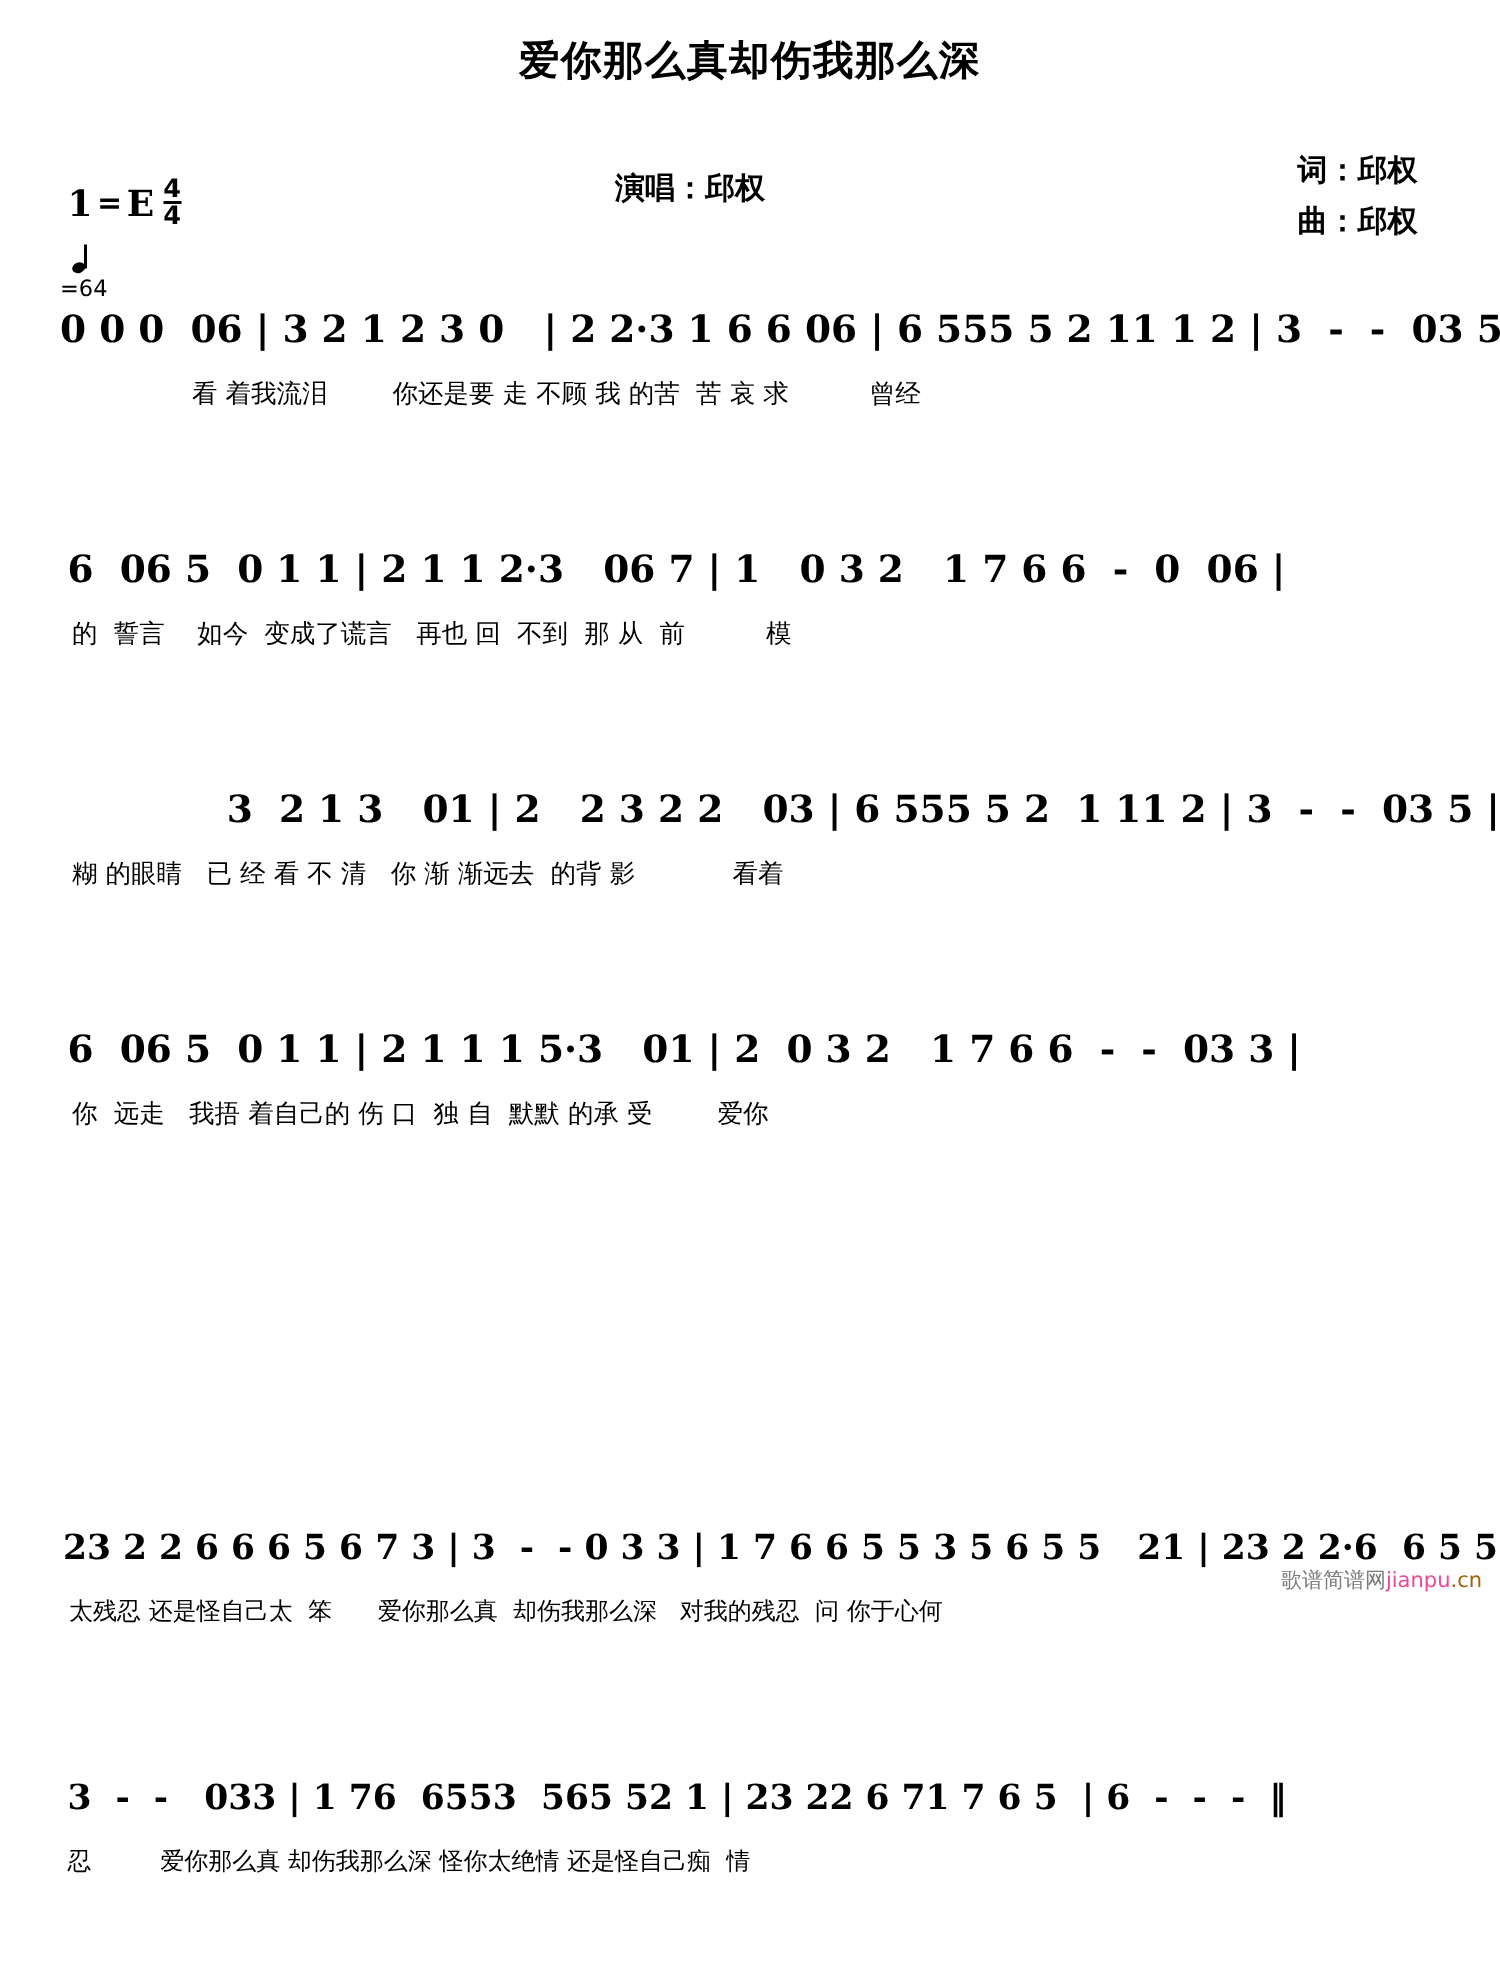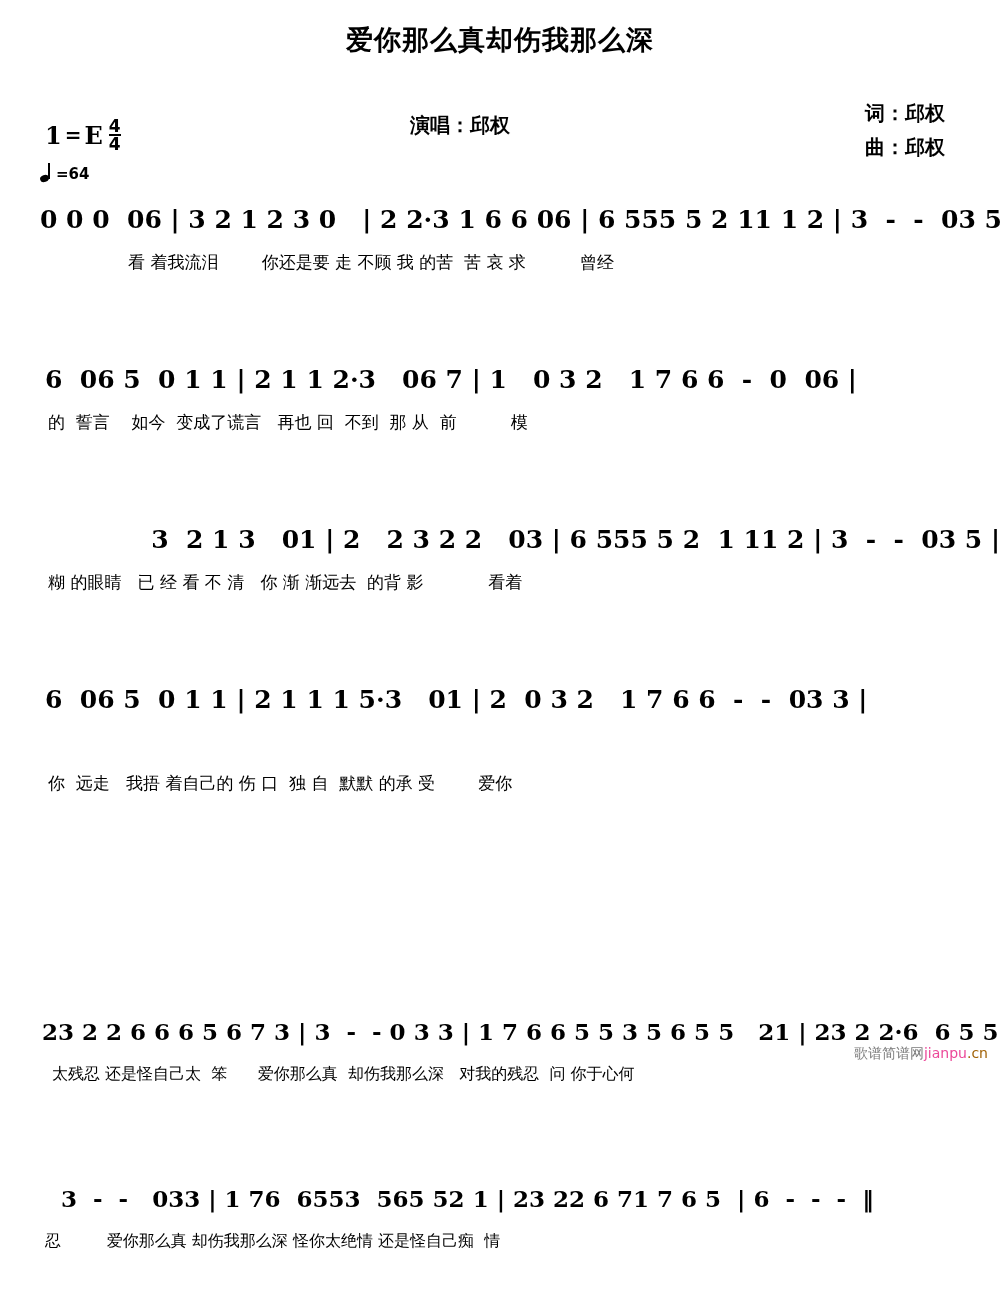"=64" .tempo { flex-direction: none -> column; font-weight: bold -> normal }
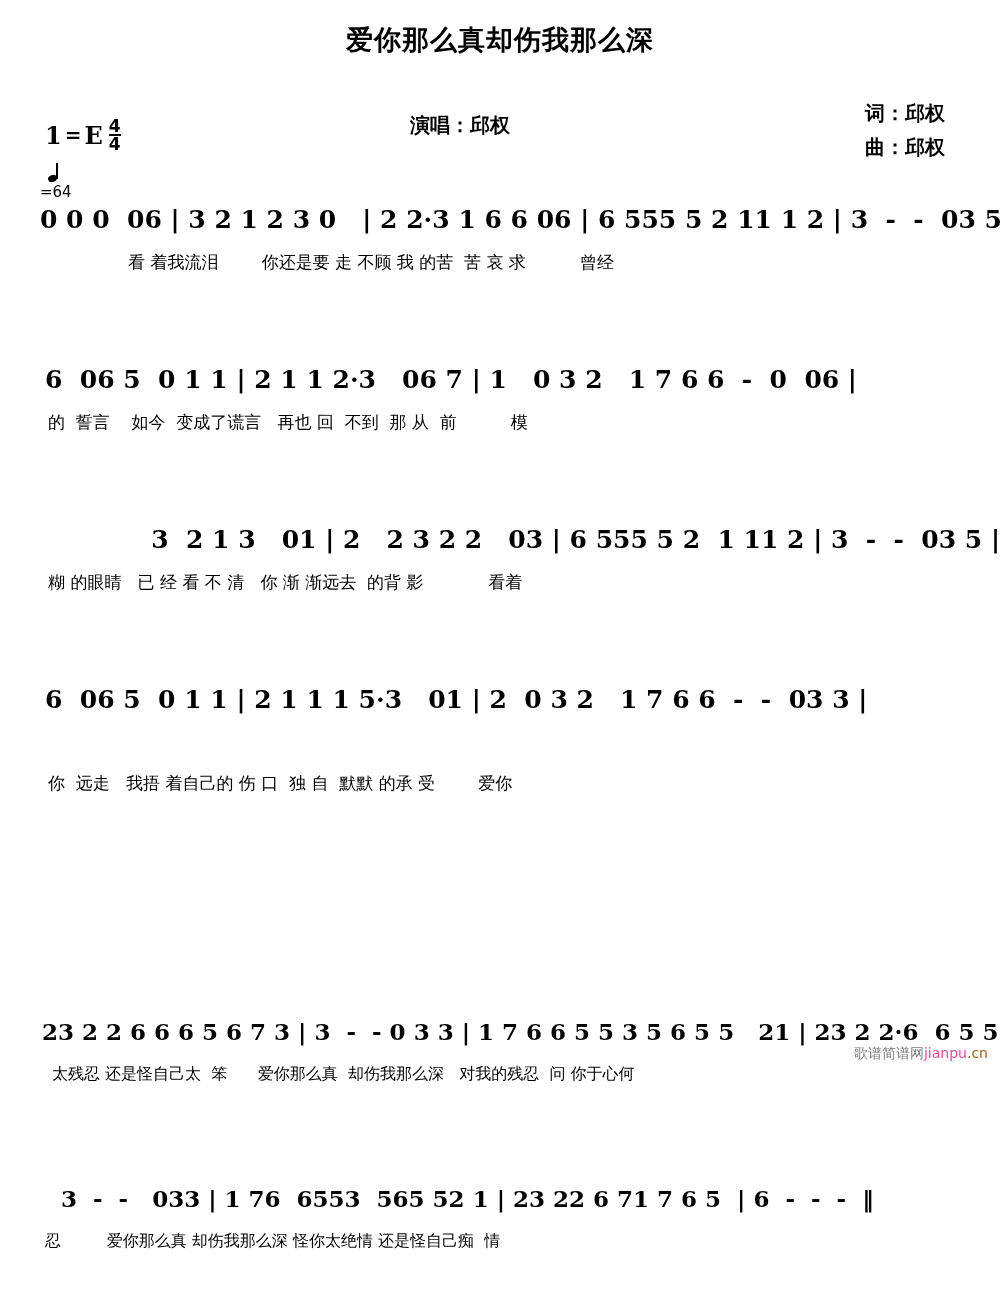"你 远走 我捂 着自己的 伤" div.lyrics { margin-top: 41px -> none }
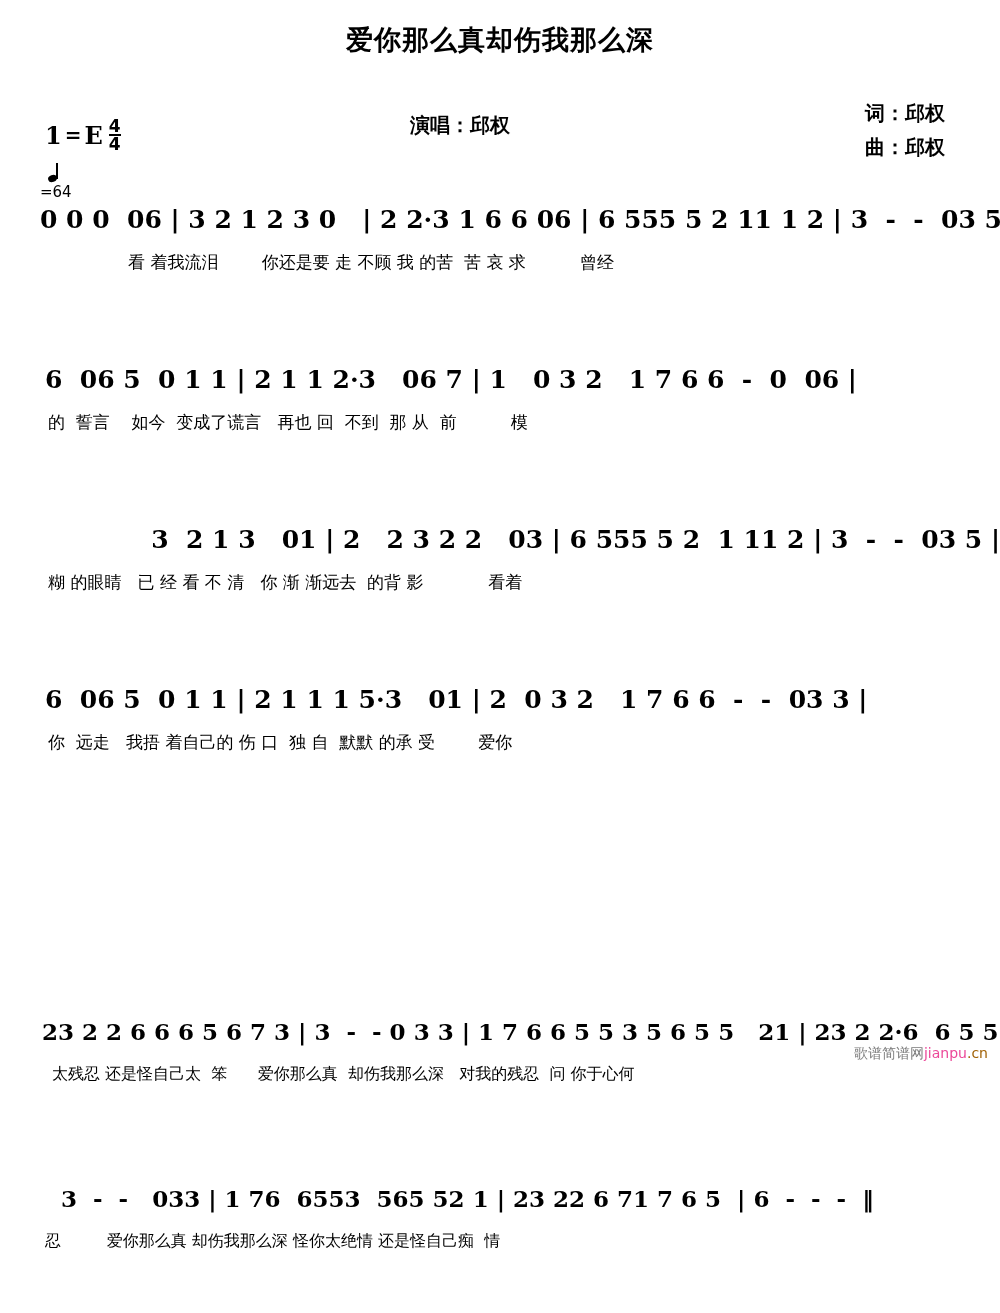"太残忍 还是怪自己太 笨 爱你那么真 却伤我那么深" div.lyrics { margin-left: none -> 18px; padding-left: 52px -> 28px }
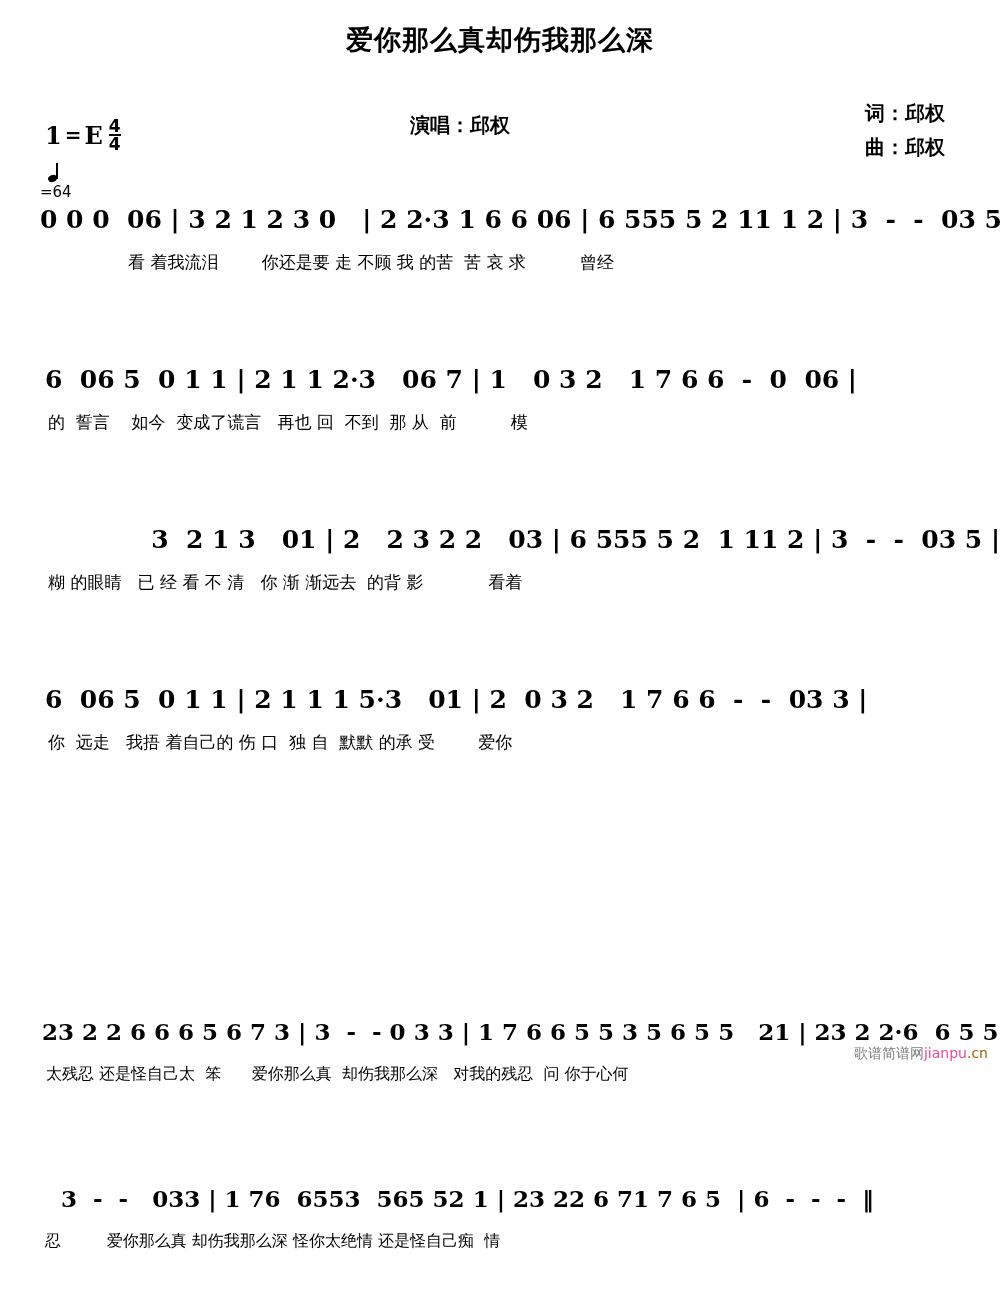"3 - - 033 |" div.notes { margin-left: 16px -> none }
